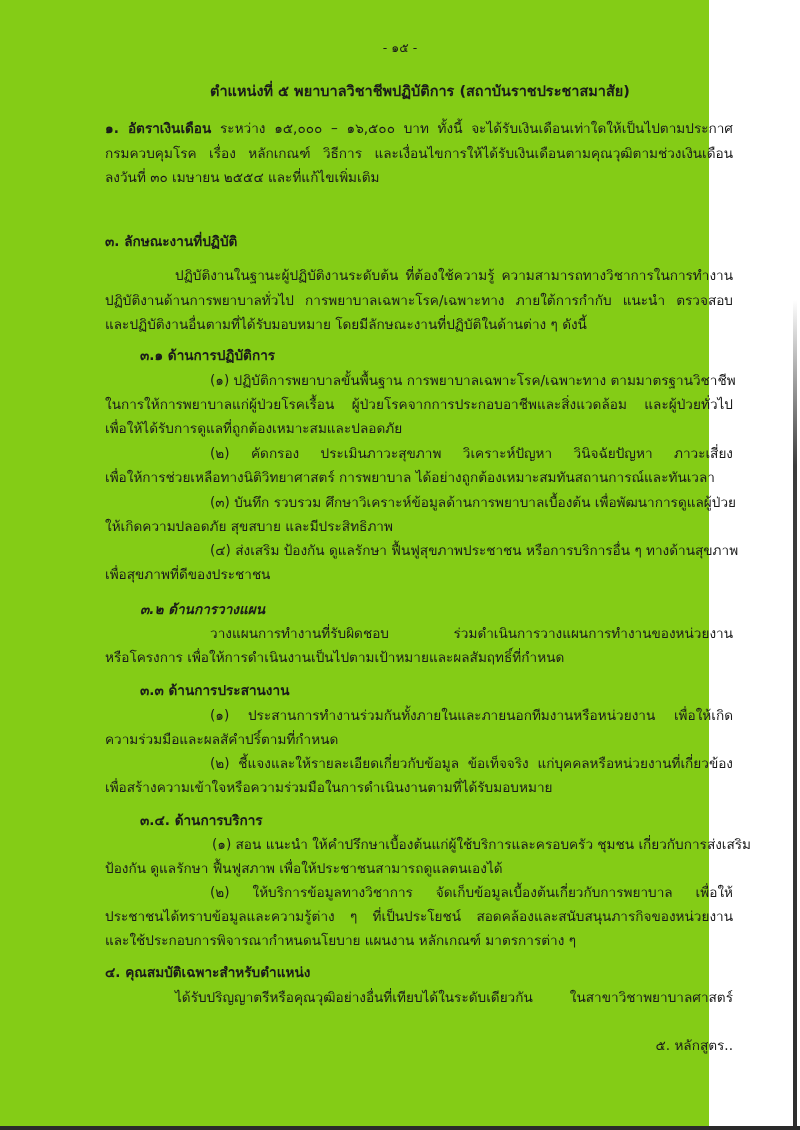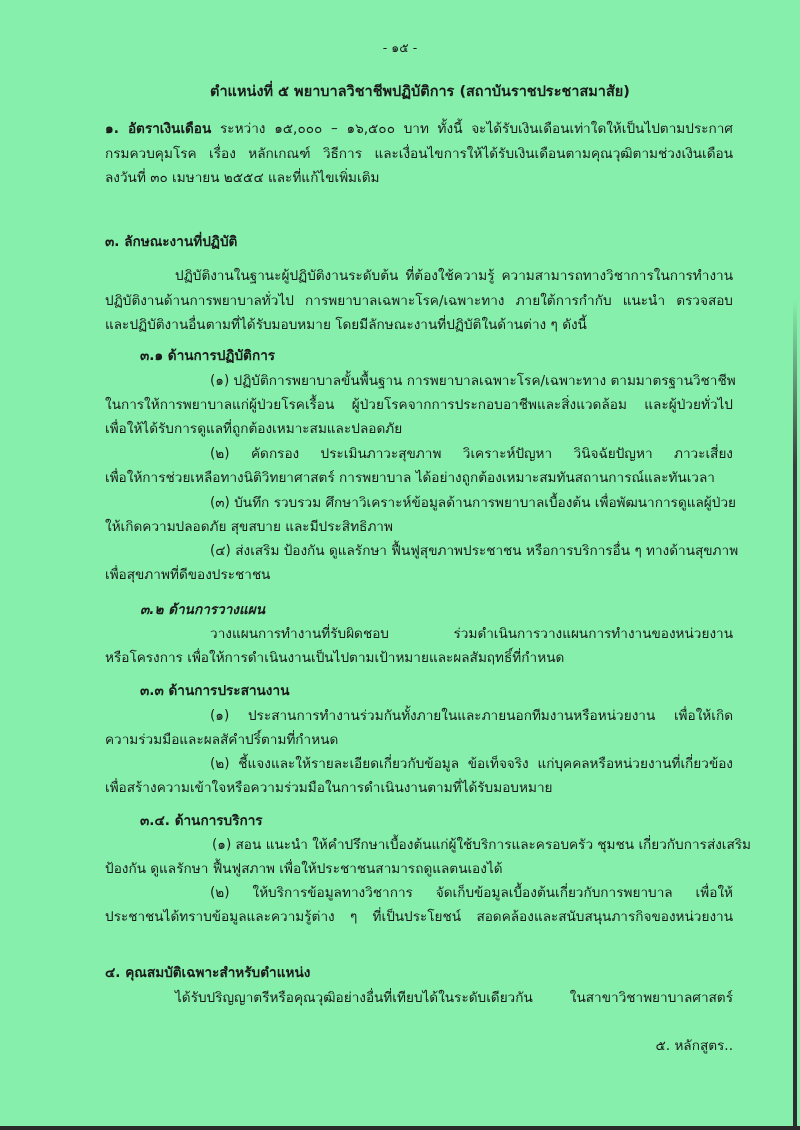"- ๑๕ -" .page { background: #86efac -> #84cc16; width: 800px -> 709px }
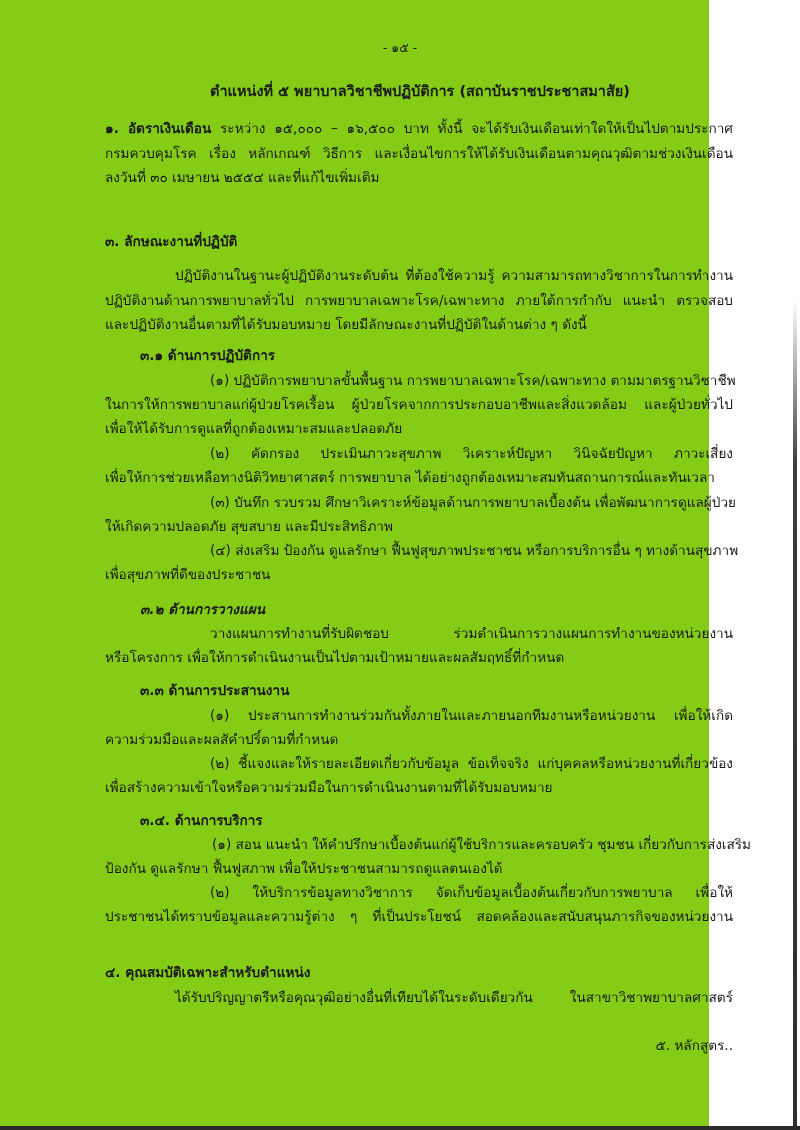"และใช้ประกอบการพิจารณากำหนดนโยบาย แผนงาน" div.line { html: none -> <div>และใช้ประกอบการพิจารณากำหนดนโยบาย แผนงาน หลักเกณฑ์ มาตรการต่าง ๆ</div> }
